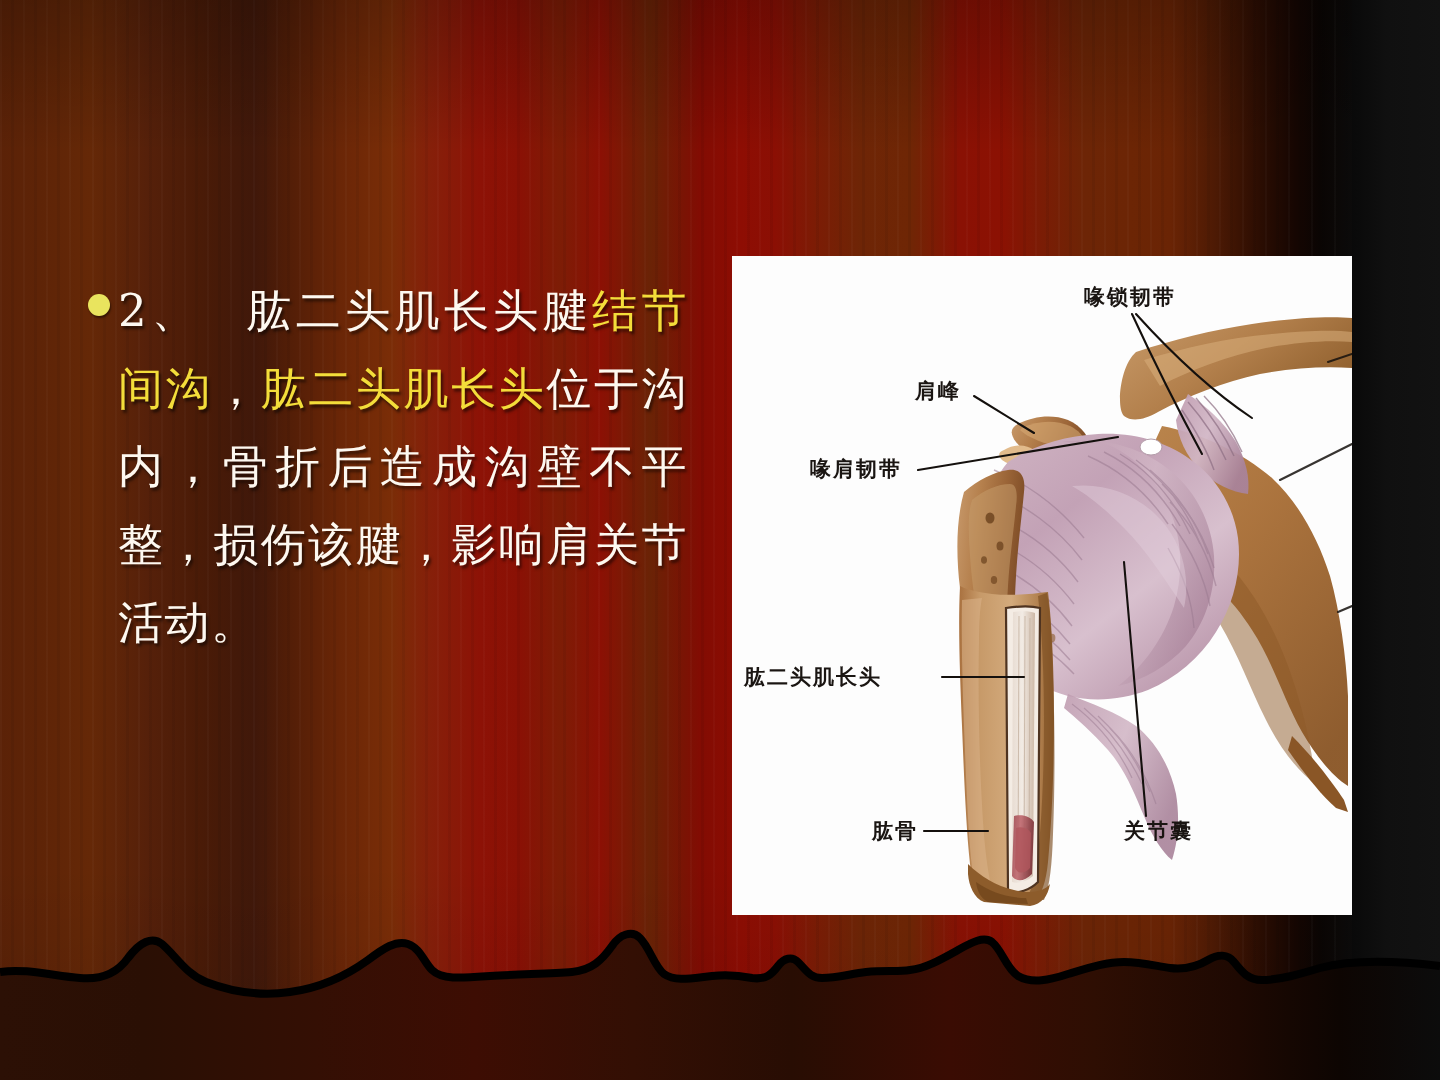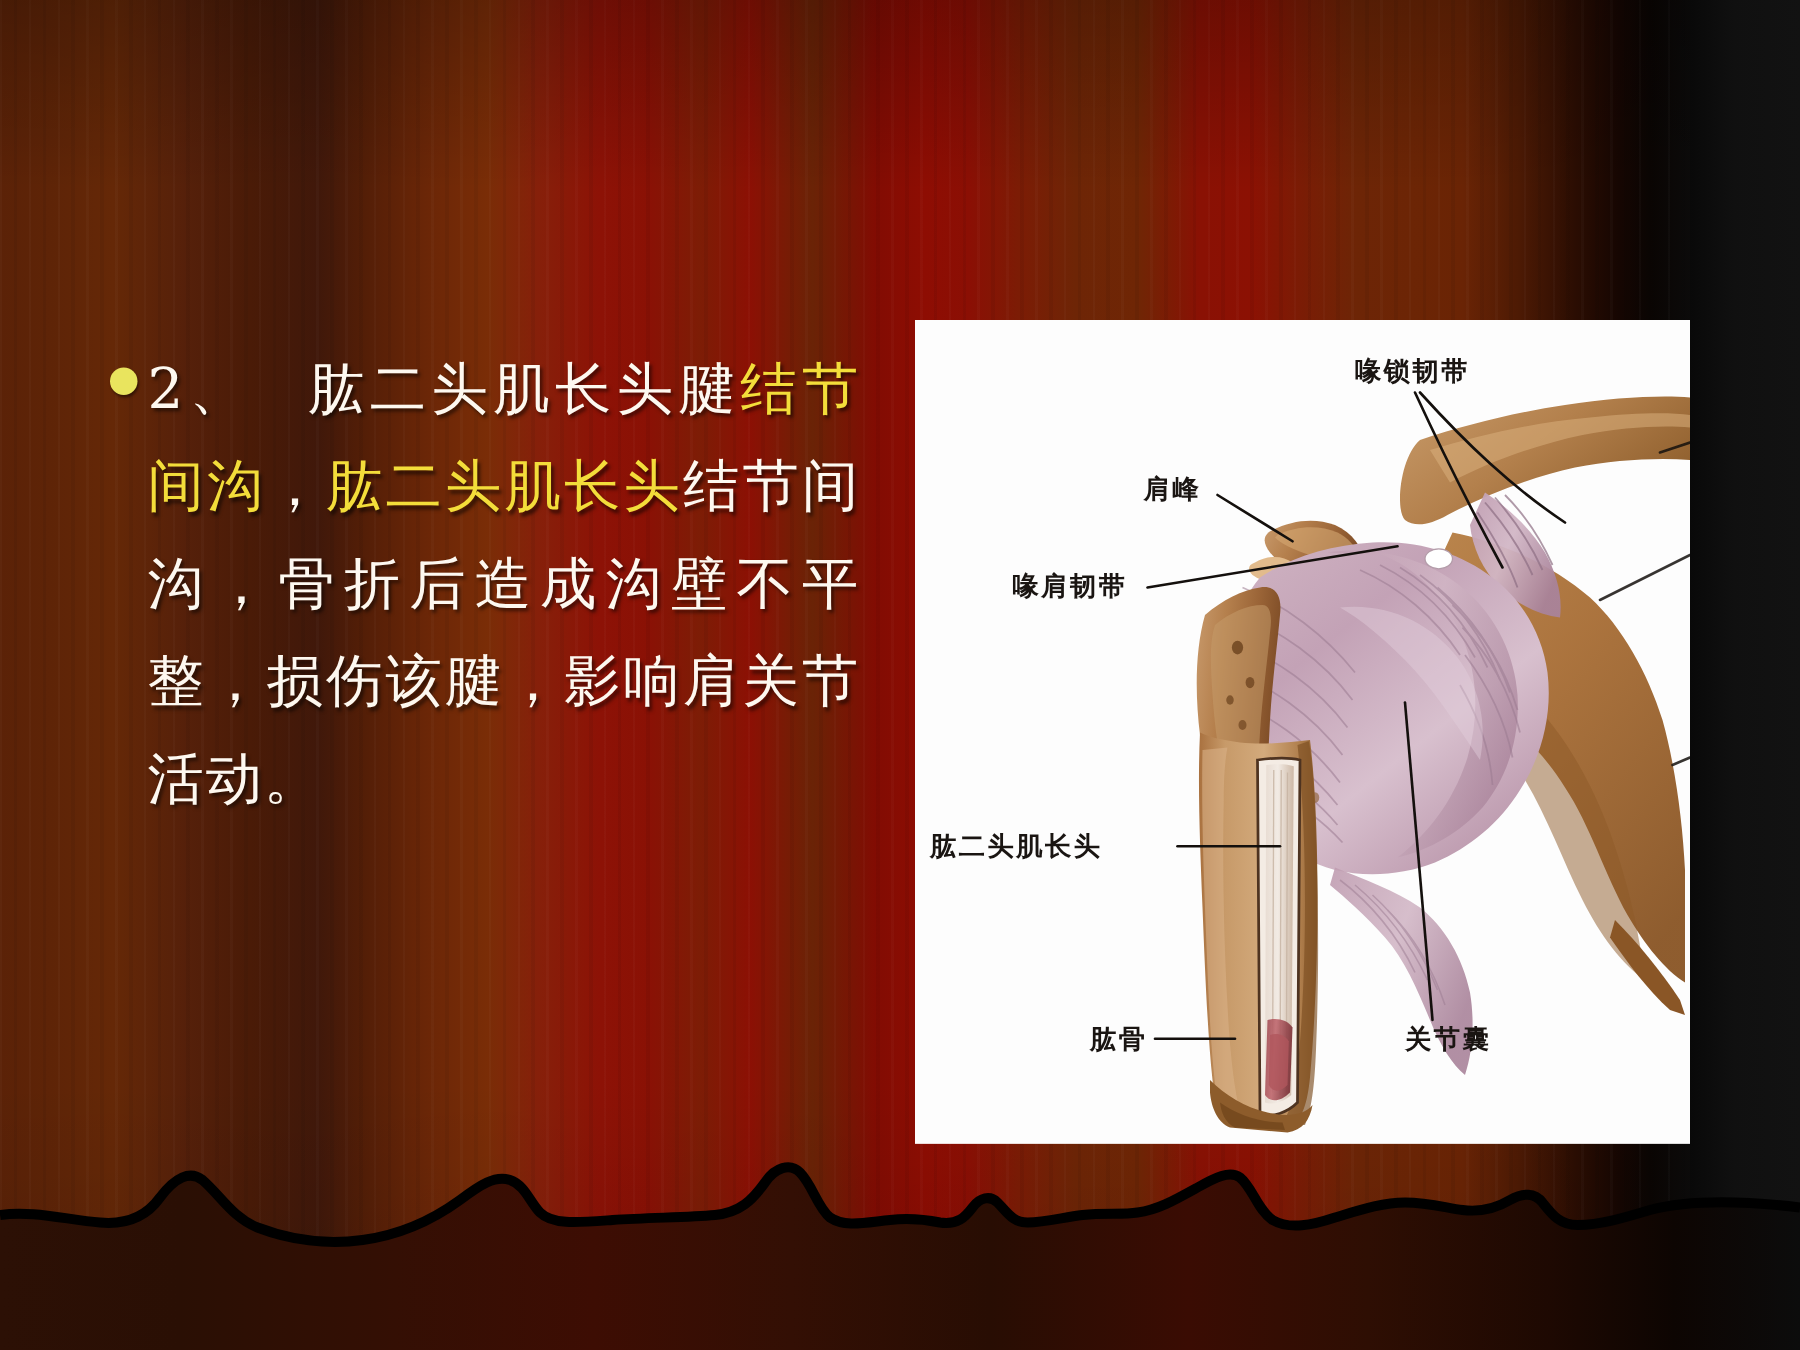"结节间沟，骨折后造成沟壁不平整，损伤该腱，影响肩关节活动。" span { text: 结节间沟 -> 位于沟内 }
